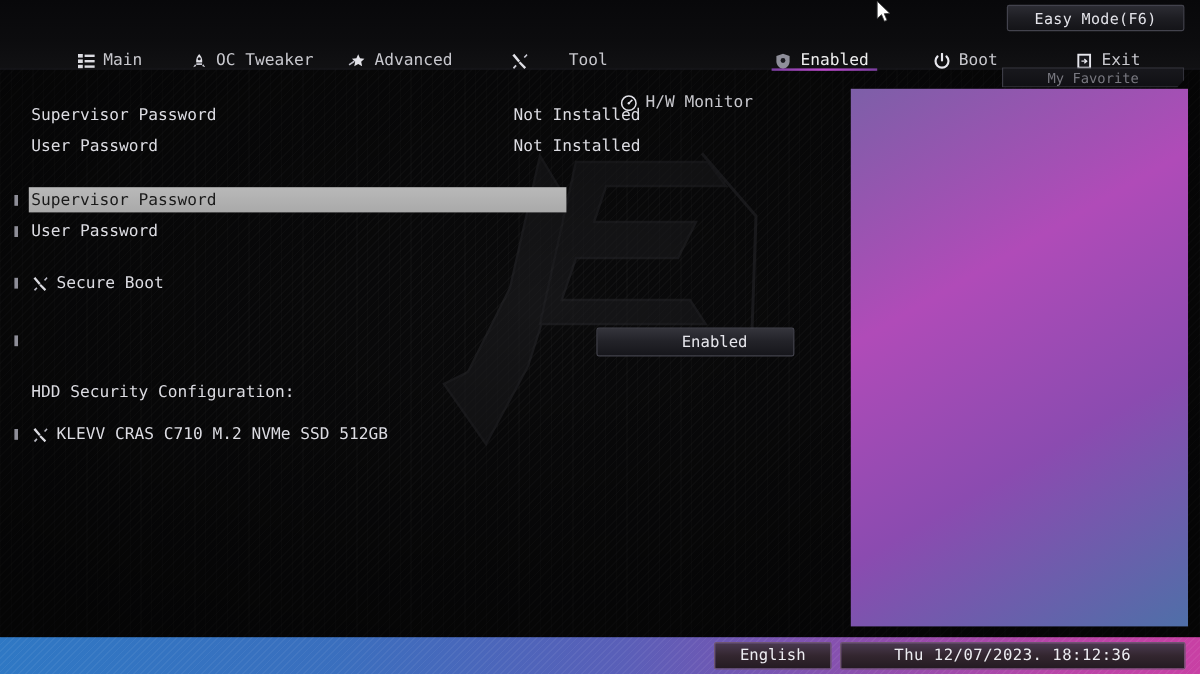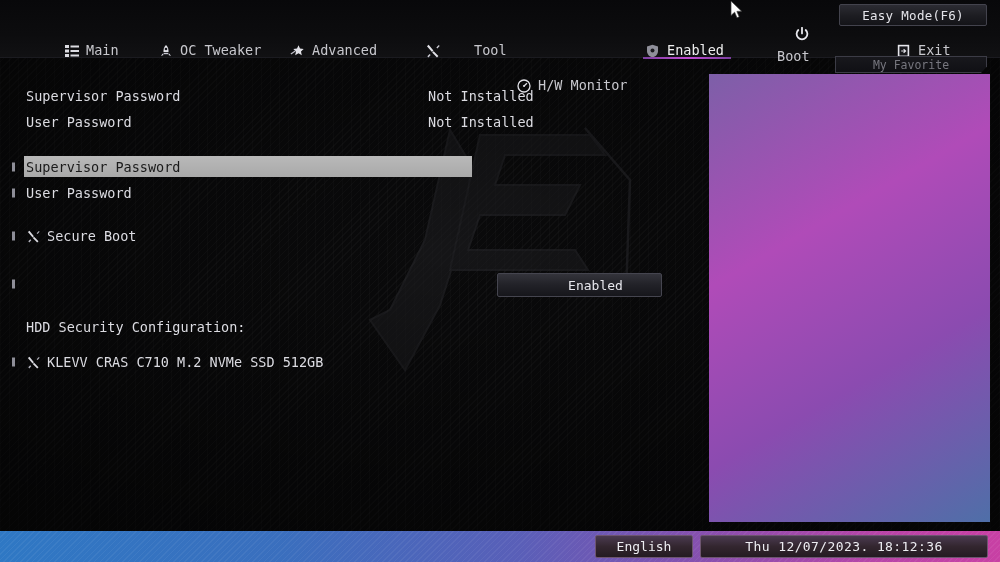"Boot" div.nav-item { flex-direction: column -> none }
